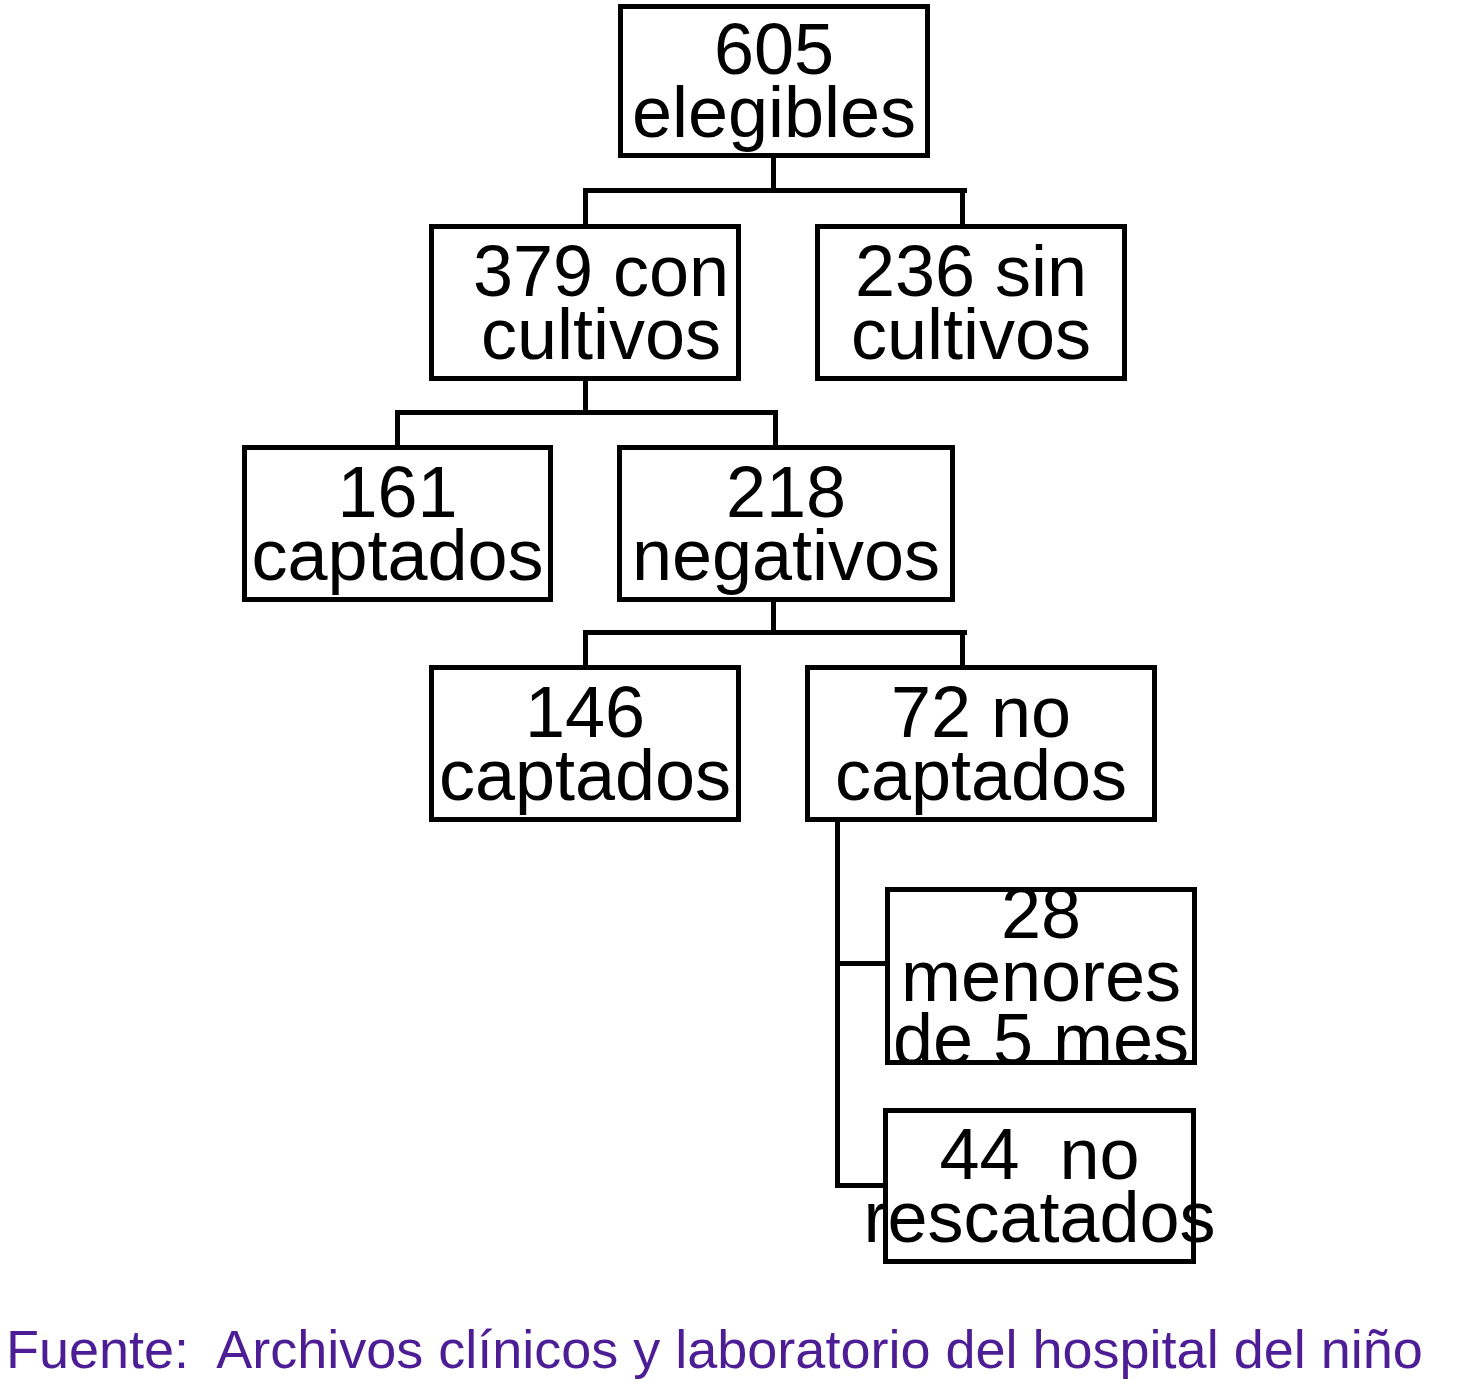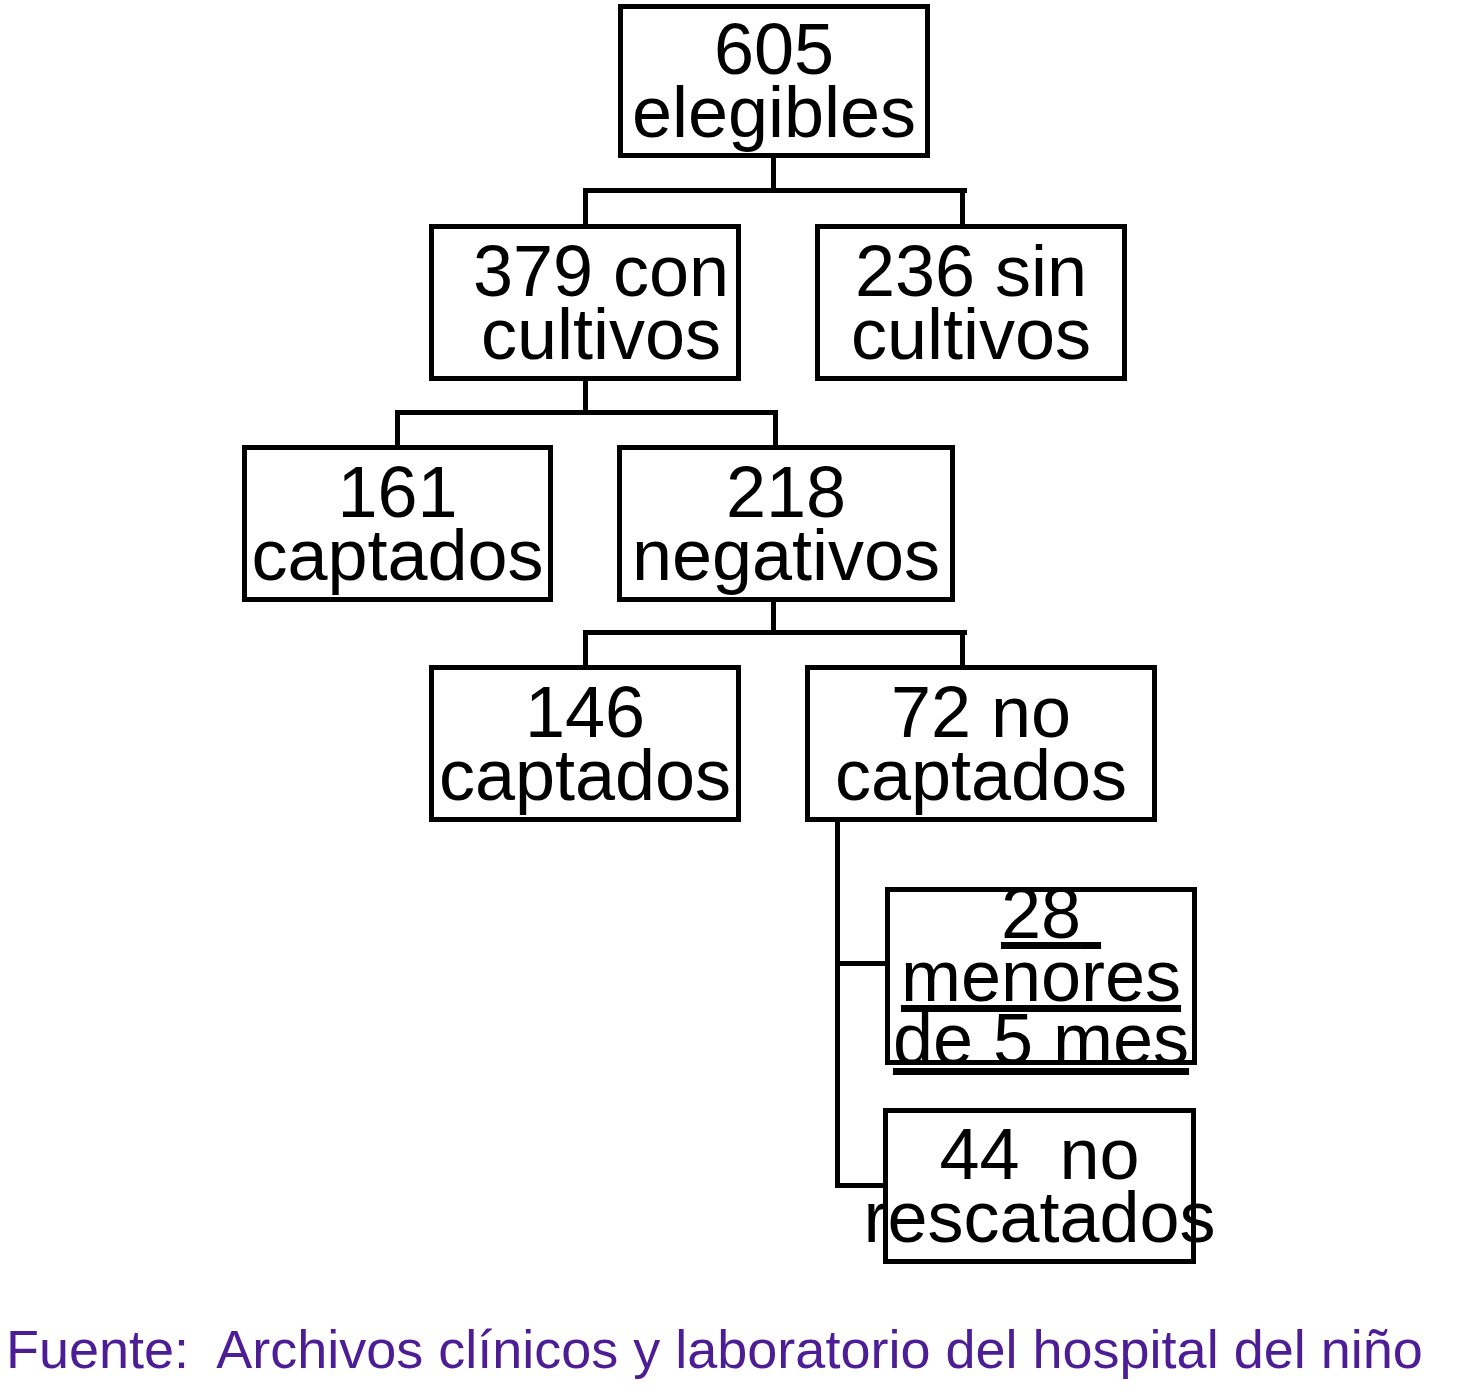"28 menores" #node-menores { text-decoration: underline -> none }
